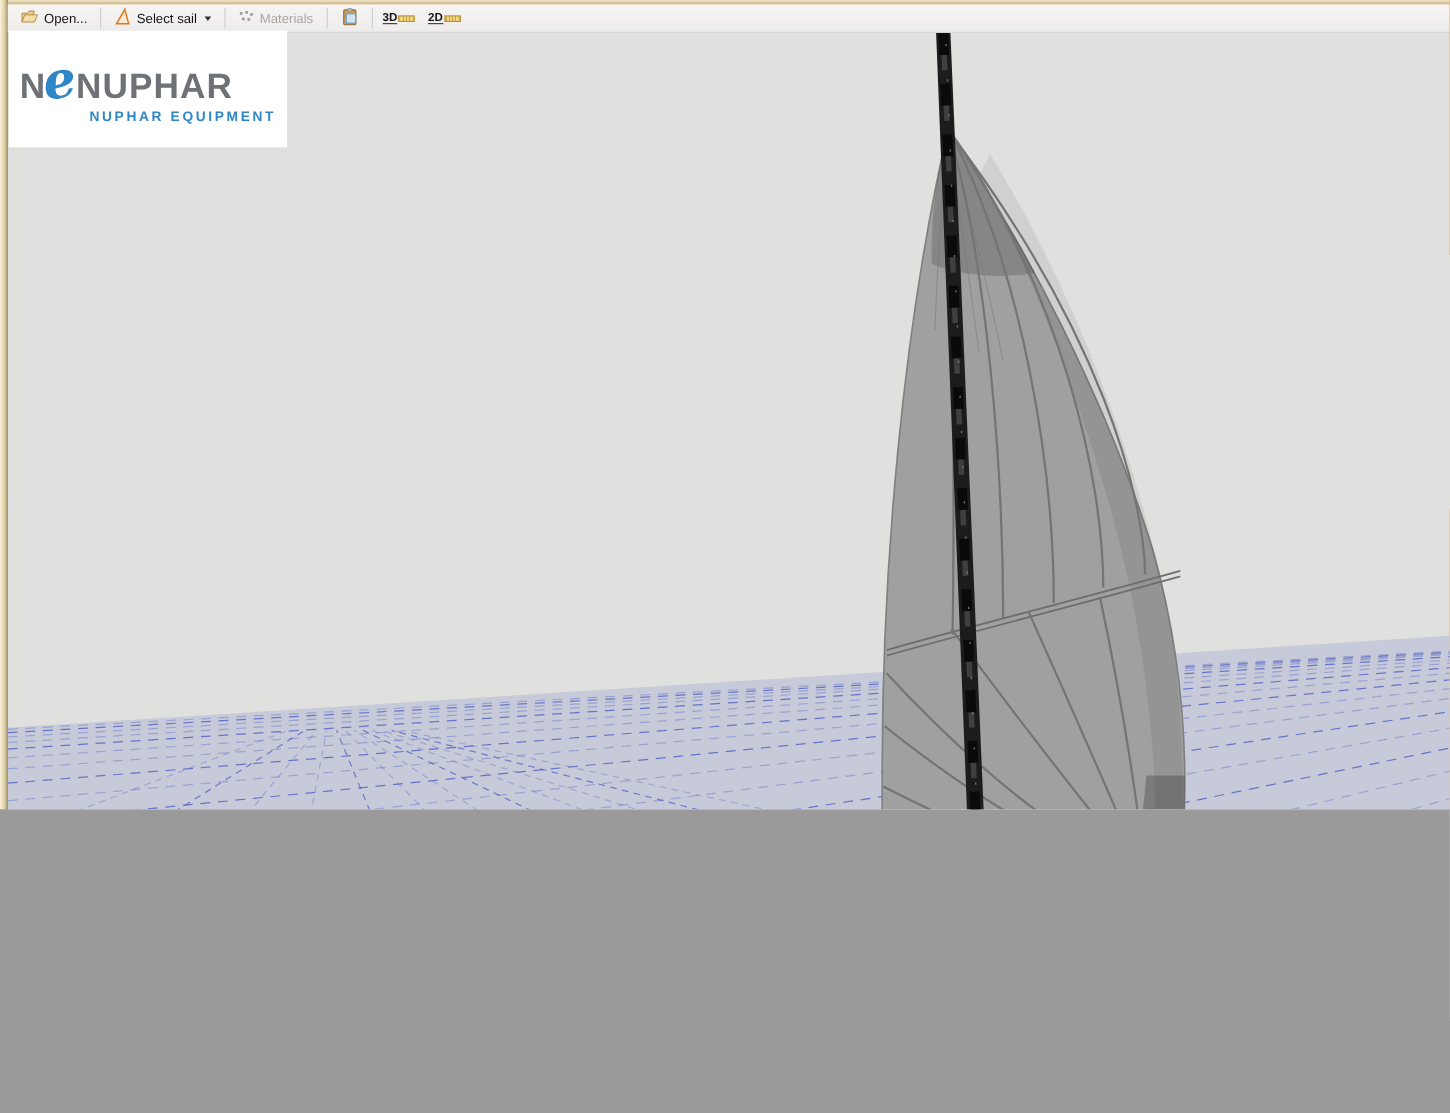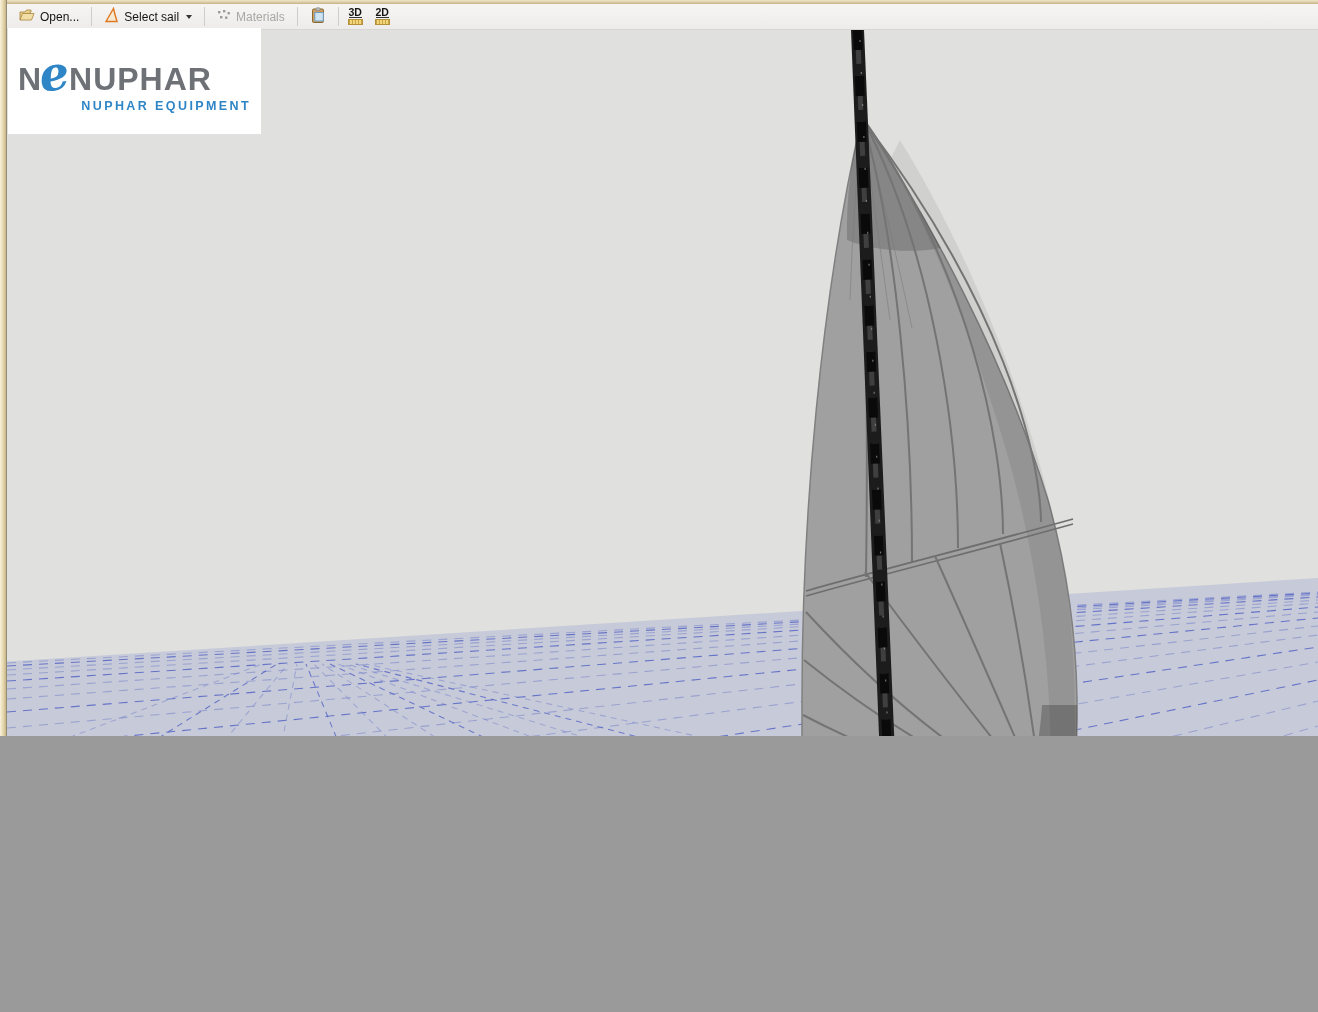"3D" .ruler-btn { flex-direction: column -> row }
